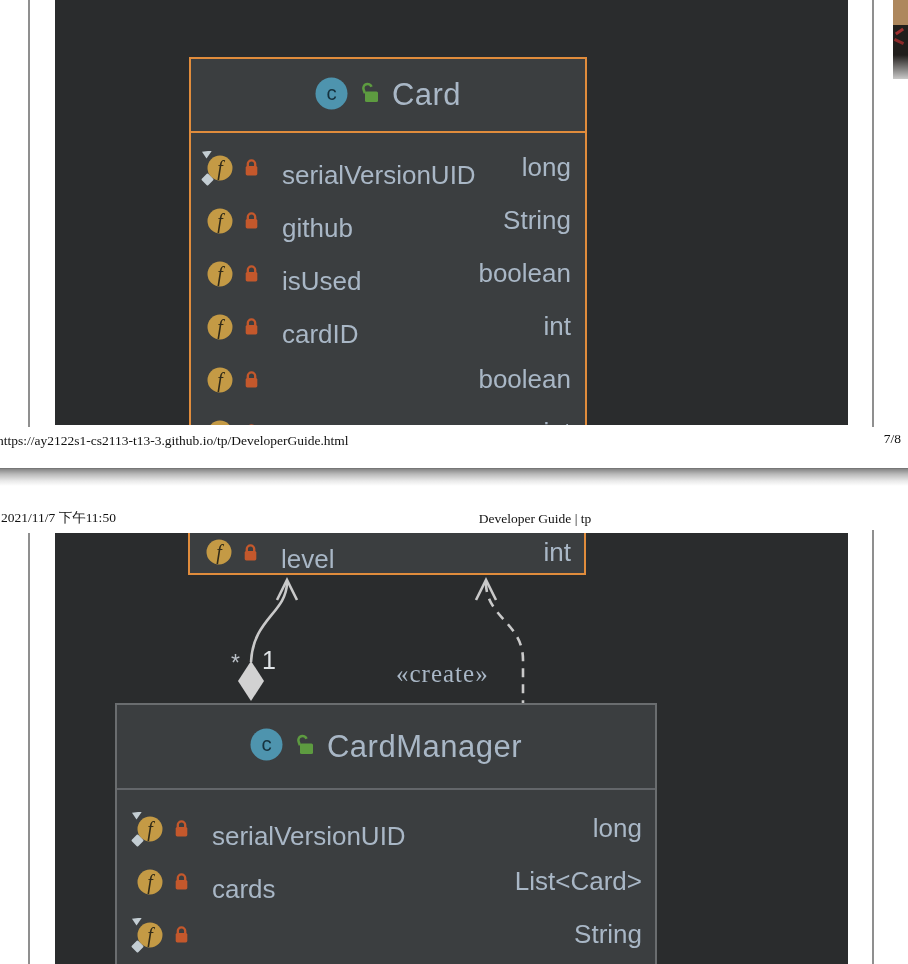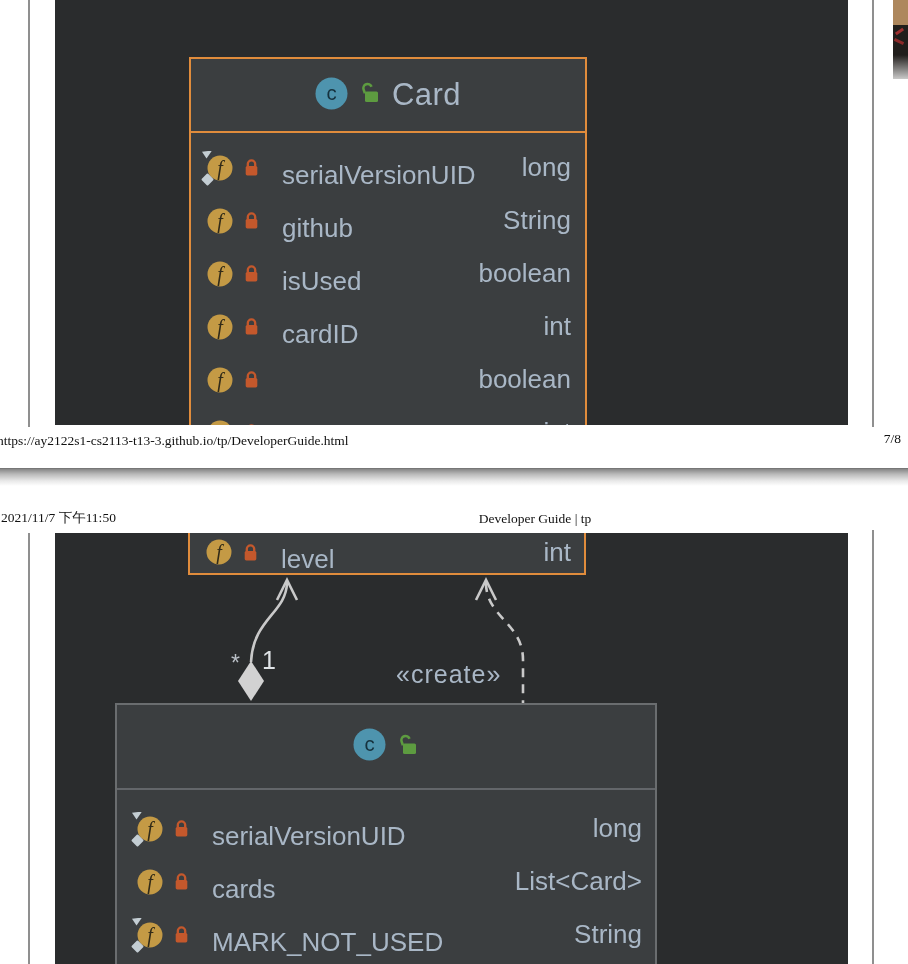"«create»" .lbl-create { font-family: none -> Liberation Serif, serif }
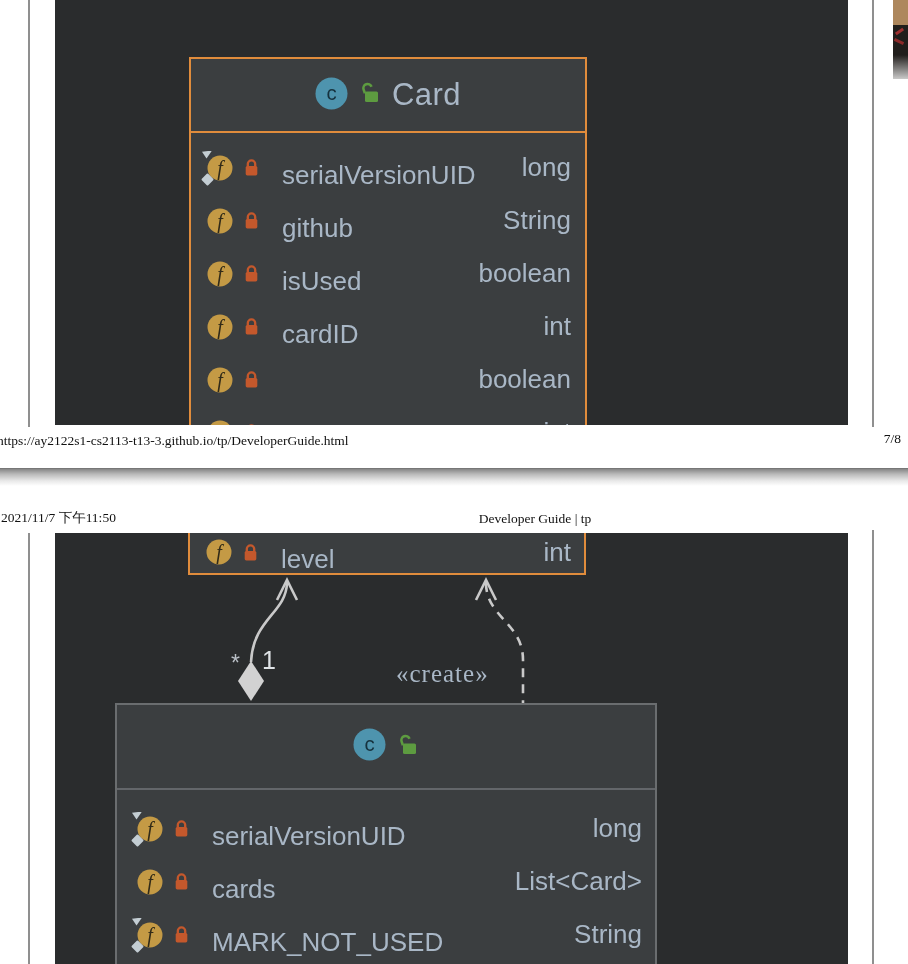"CardManager" span.tname { html: none -> <span>CardManager</span> }
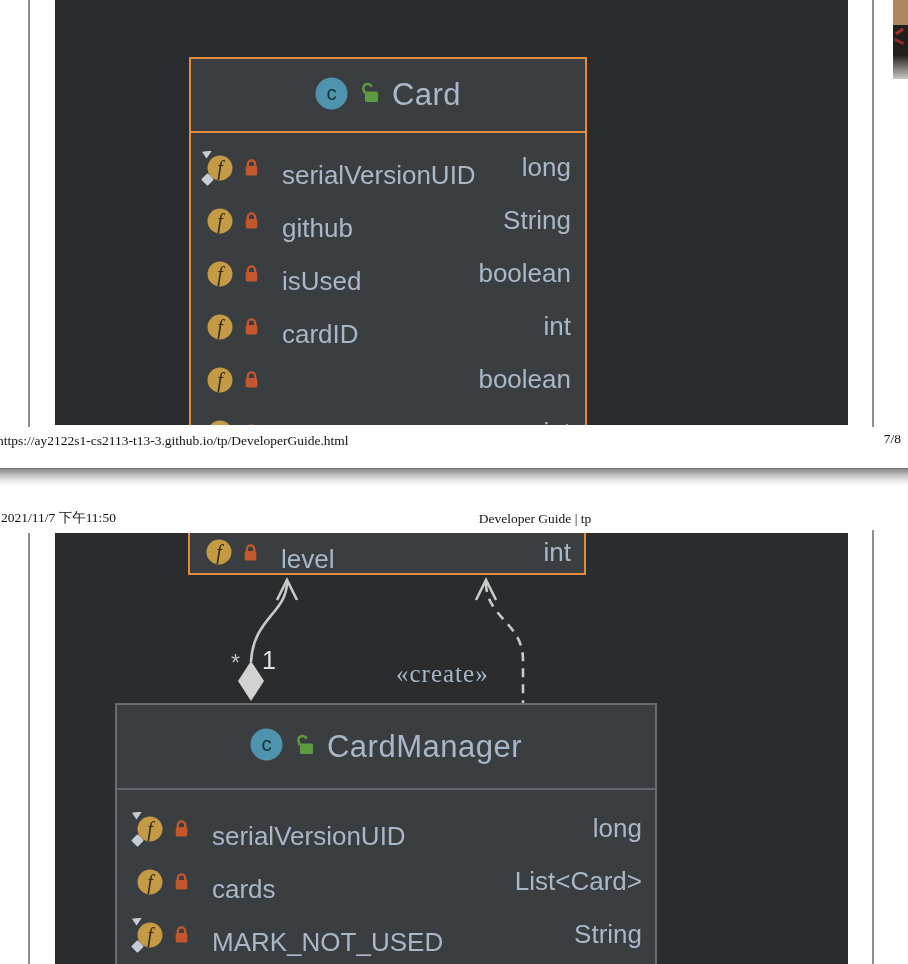"MARK_NOT_USED" span.fname { html: <span>MARK_NOT_USED</span> -> none }
